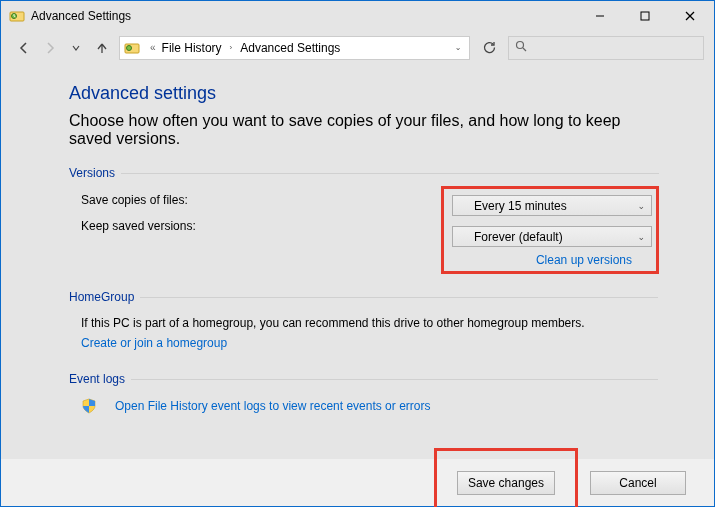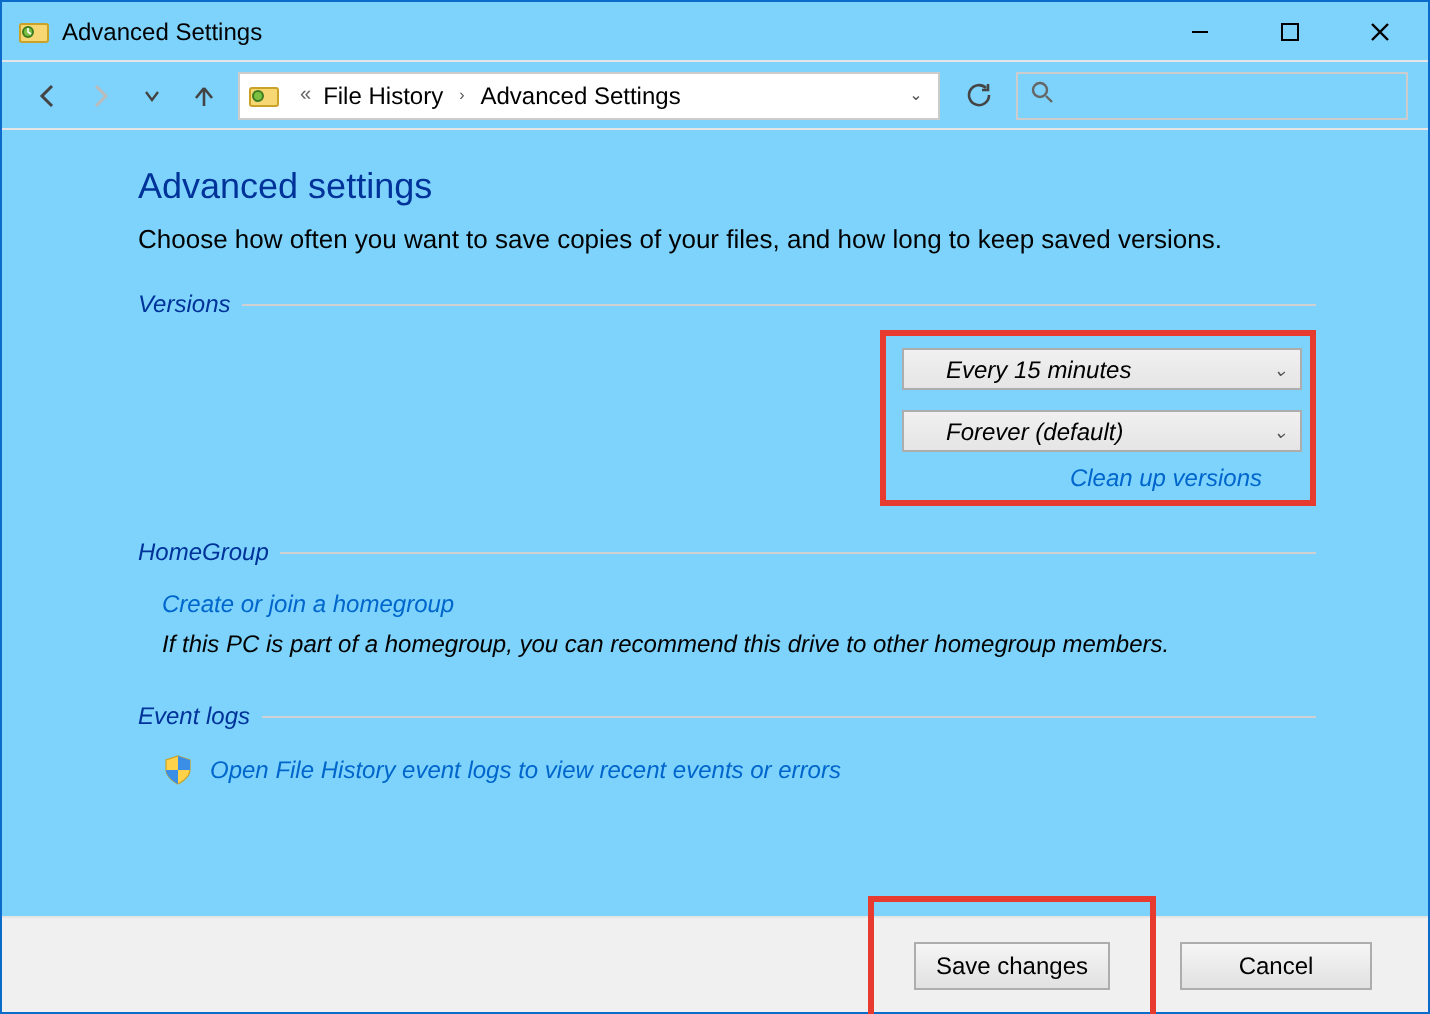"Advanced Settings" .window { background: #7dd3fc -> #e5e5e5 }
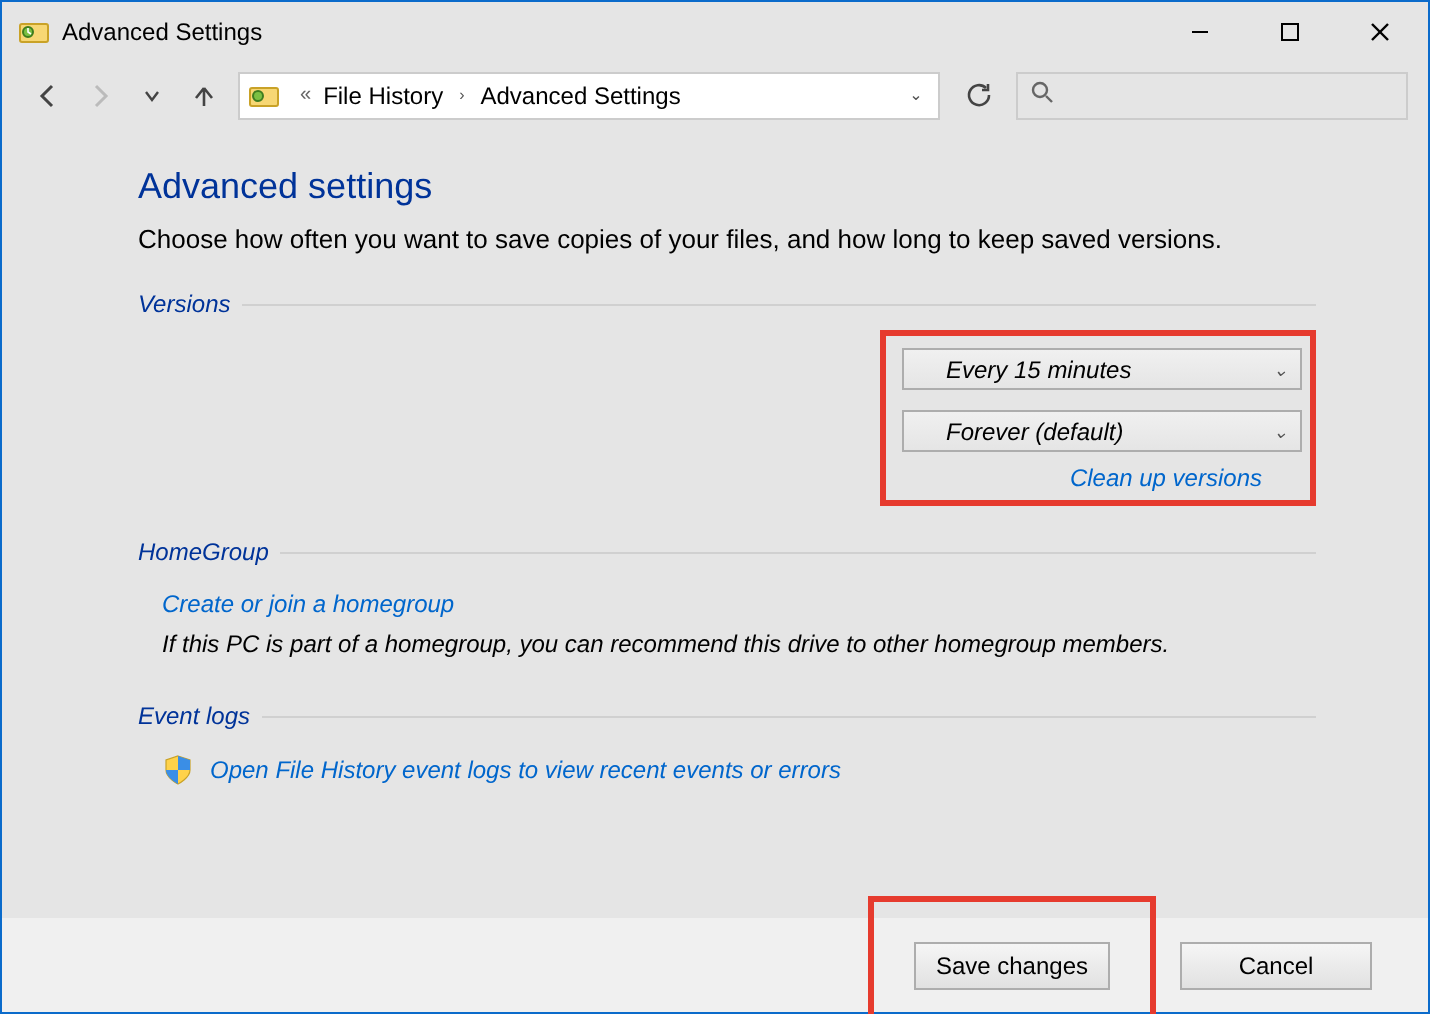"Choose how often you want" .subtext { font-size: 13px -> 16px }
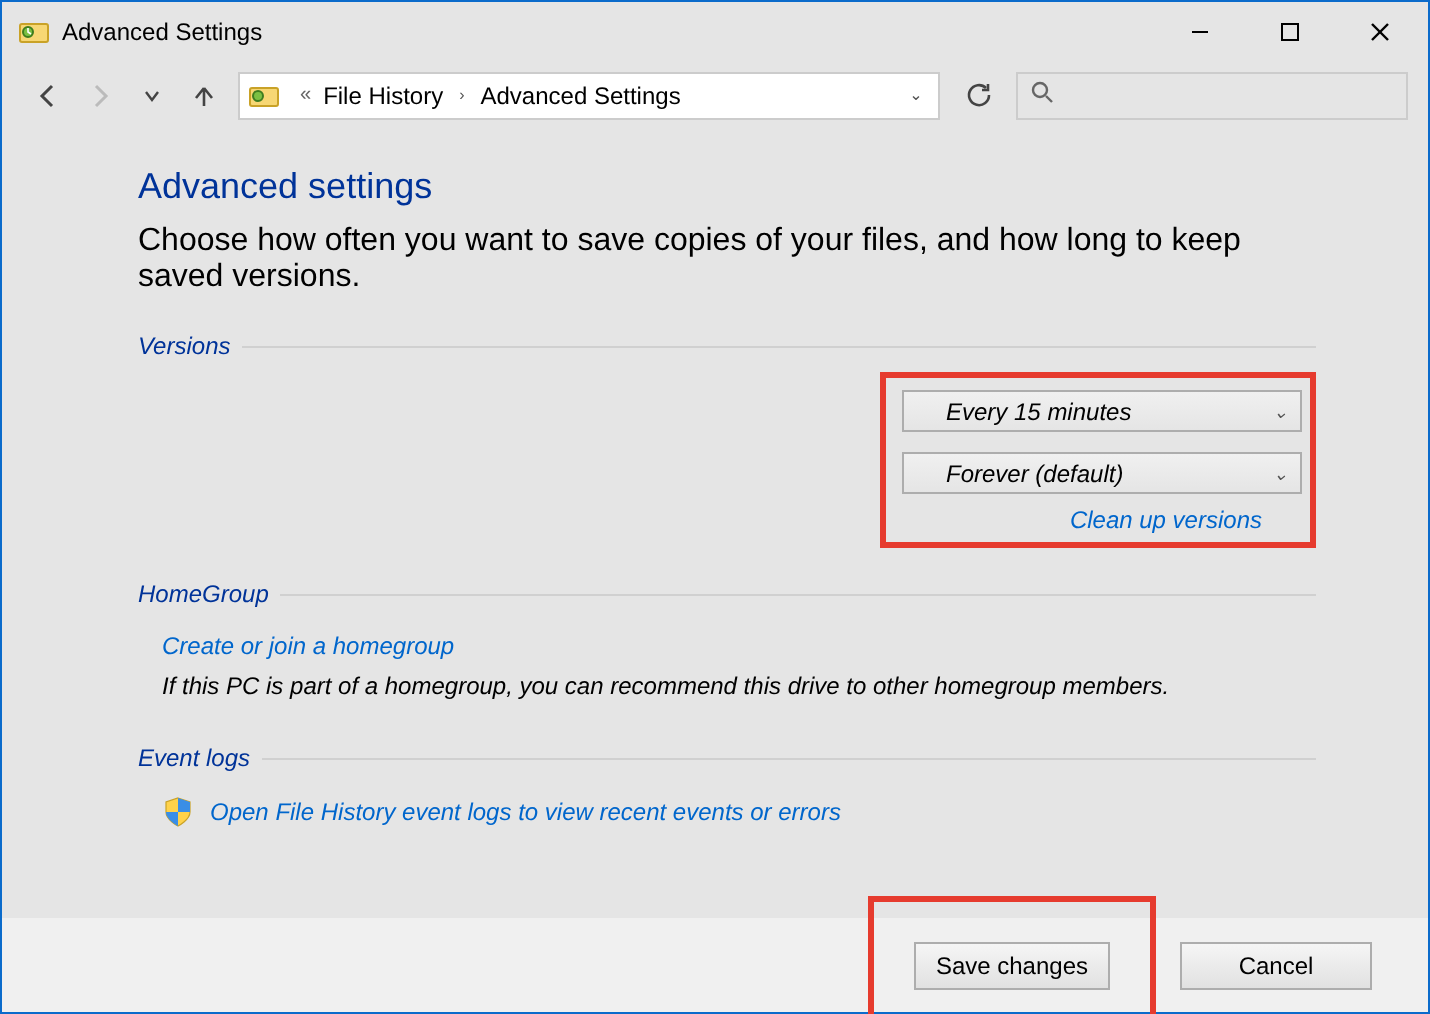"Versions" fieldset { font-style: italic -> none }
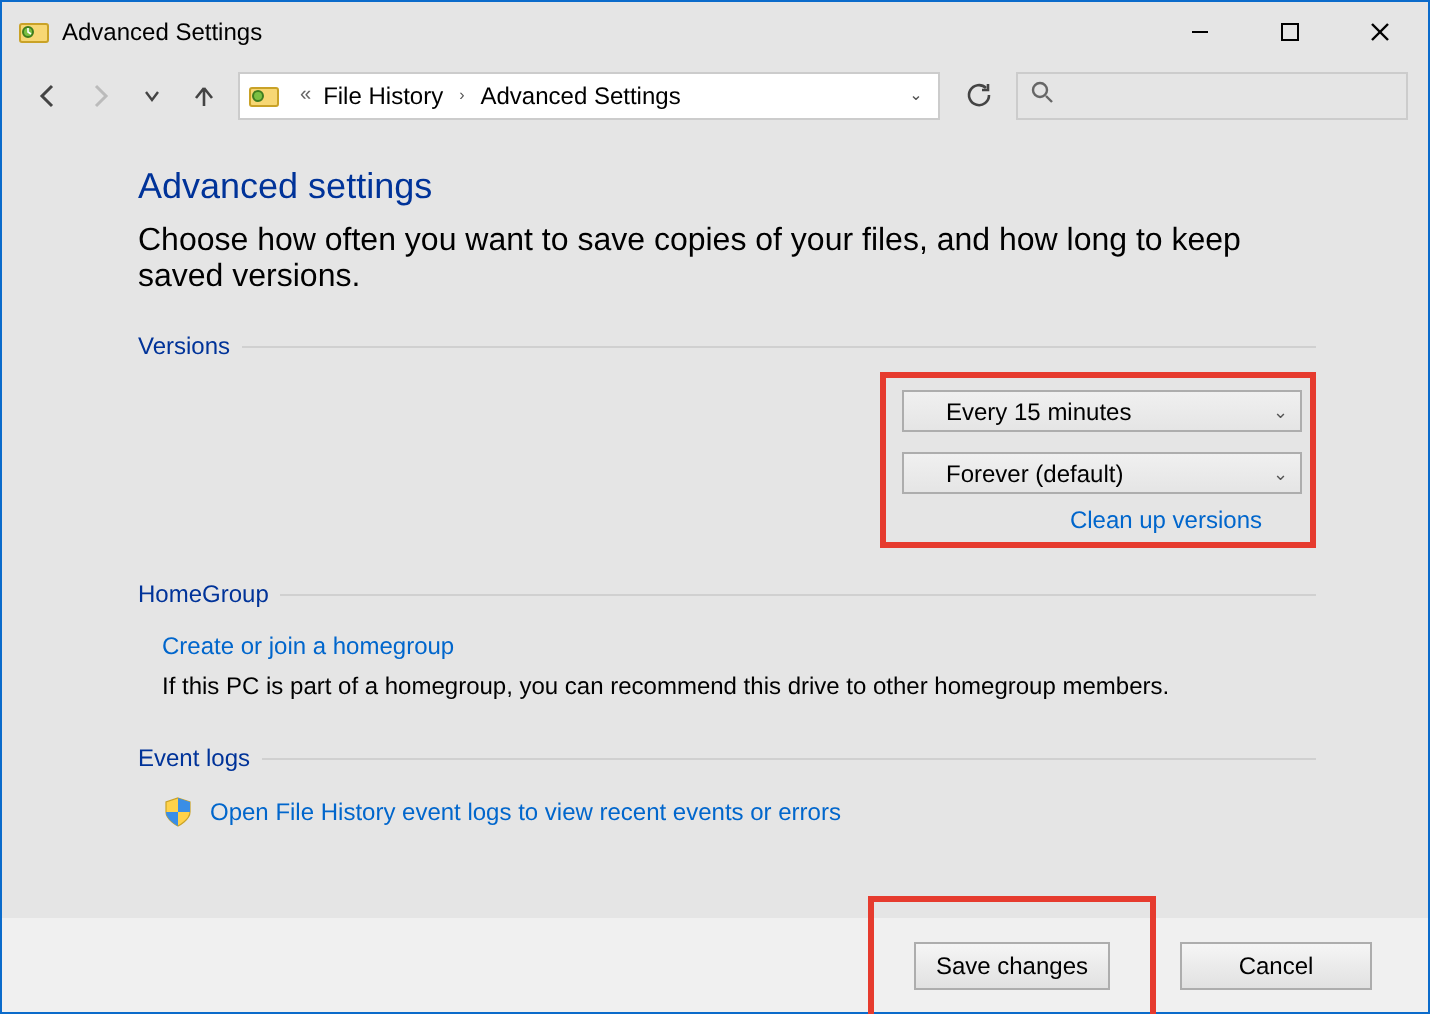"Save copies of files:" div { html: none -> <div> <div> <span>Save copies of files:</span> </div> <div> <span>Keep saved versions:</span> </div> </div> }
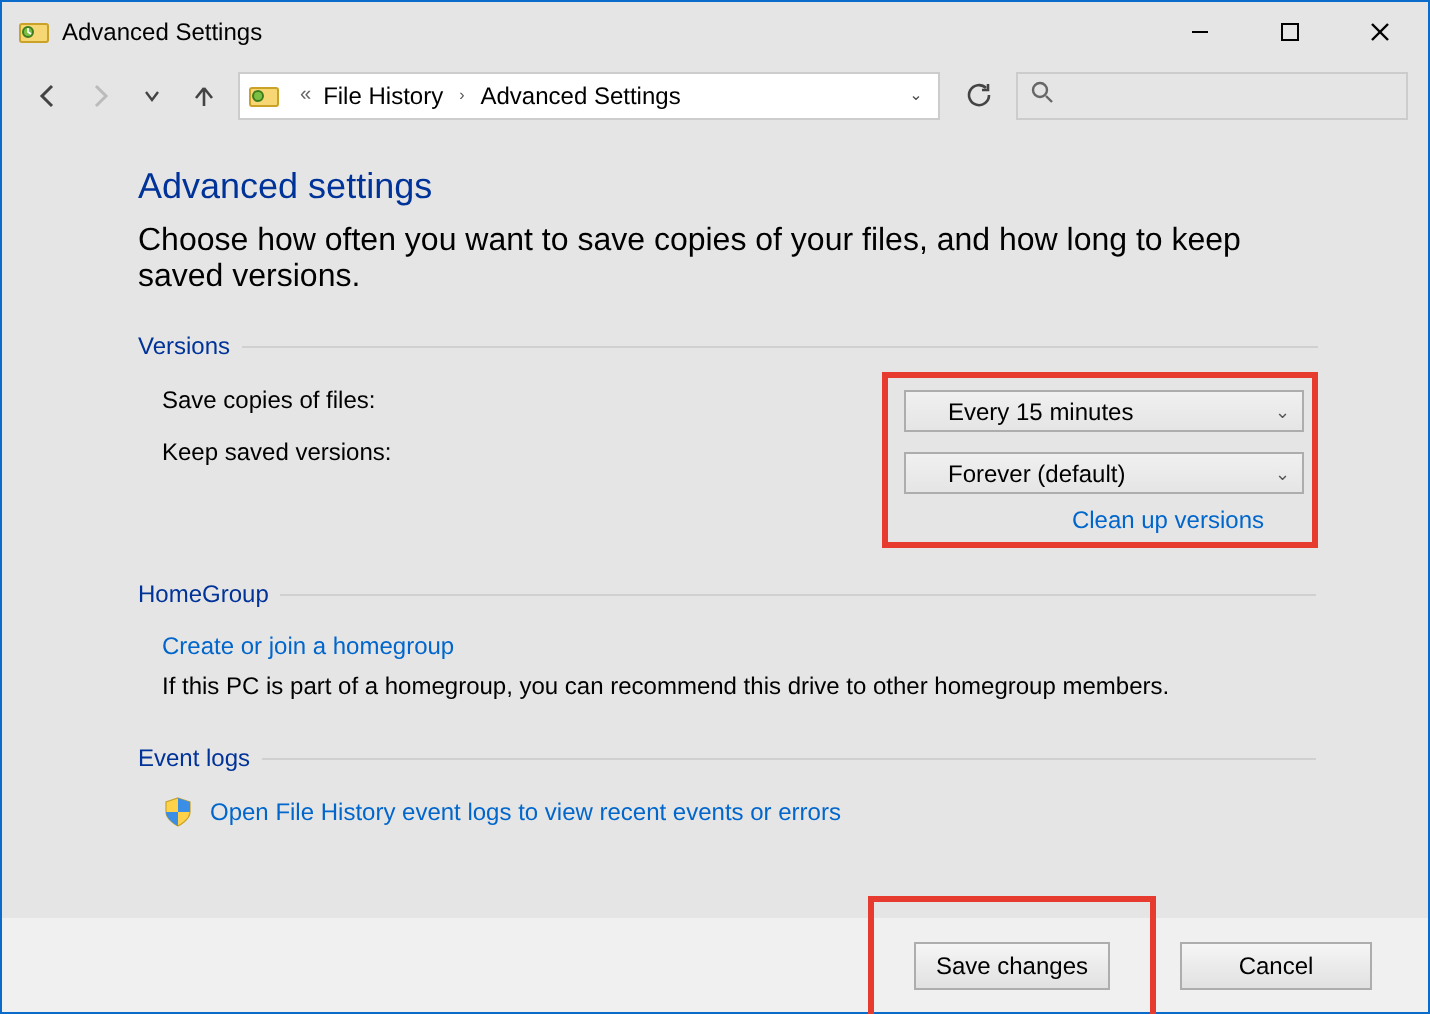"Create or join a homegroup" div.plain-text { order: before "If this PC is part" -> after "If this PC is part" }
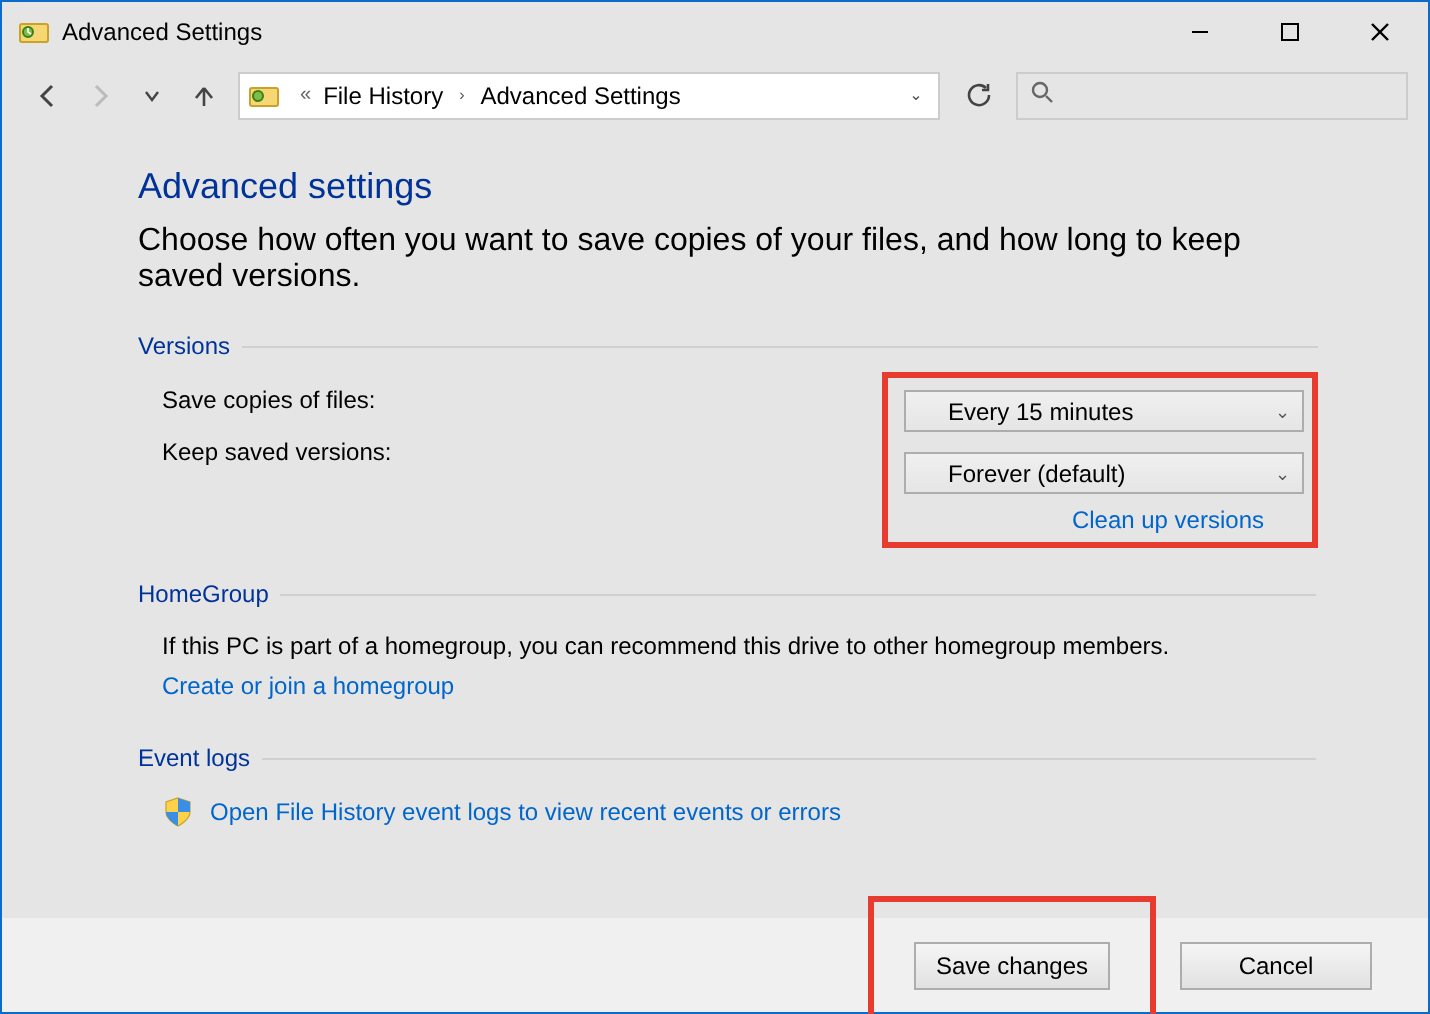"Open File History event logs" .icon-row { gap: 8px -> 18px }
